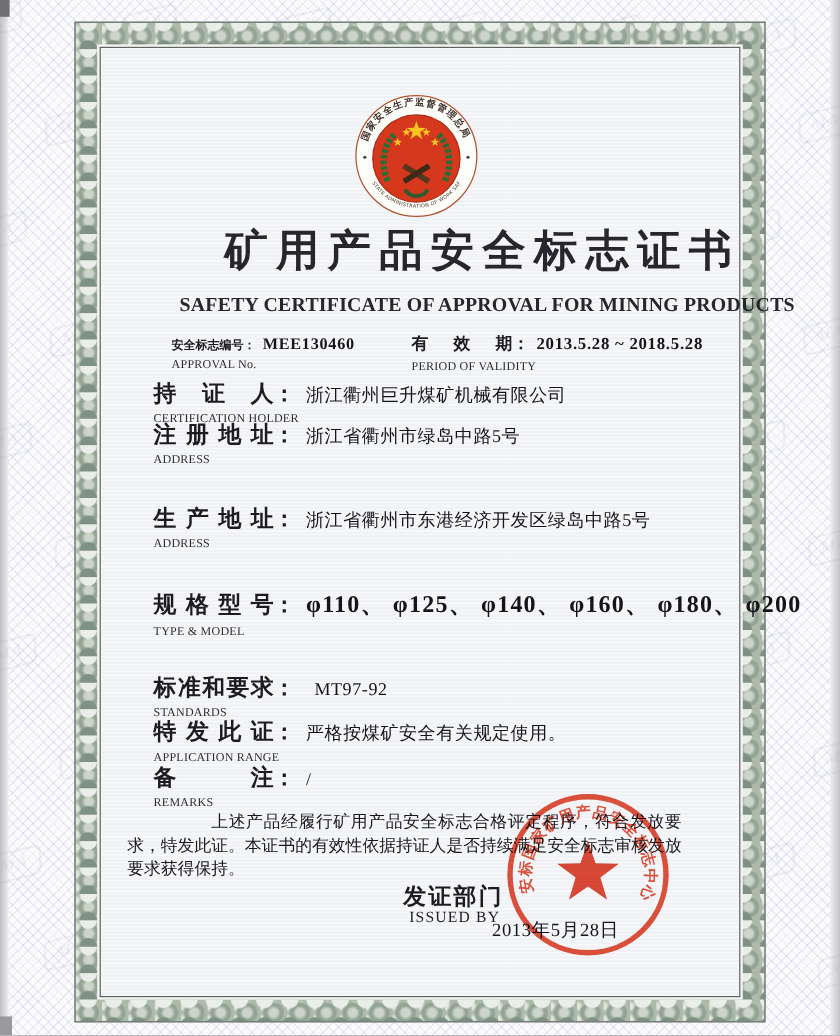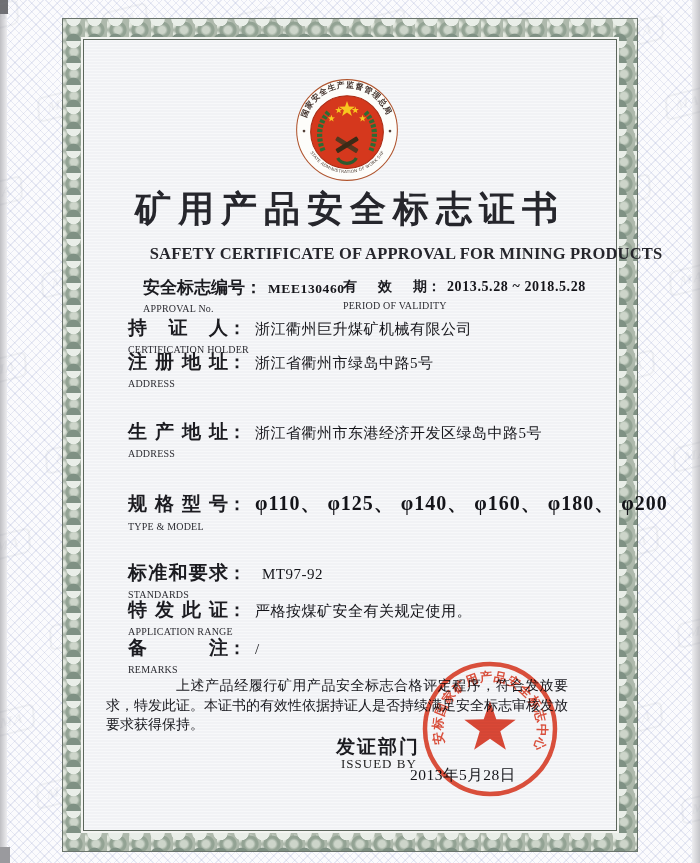"矿用产品安全标志证书" .title { text-align: center -> right }
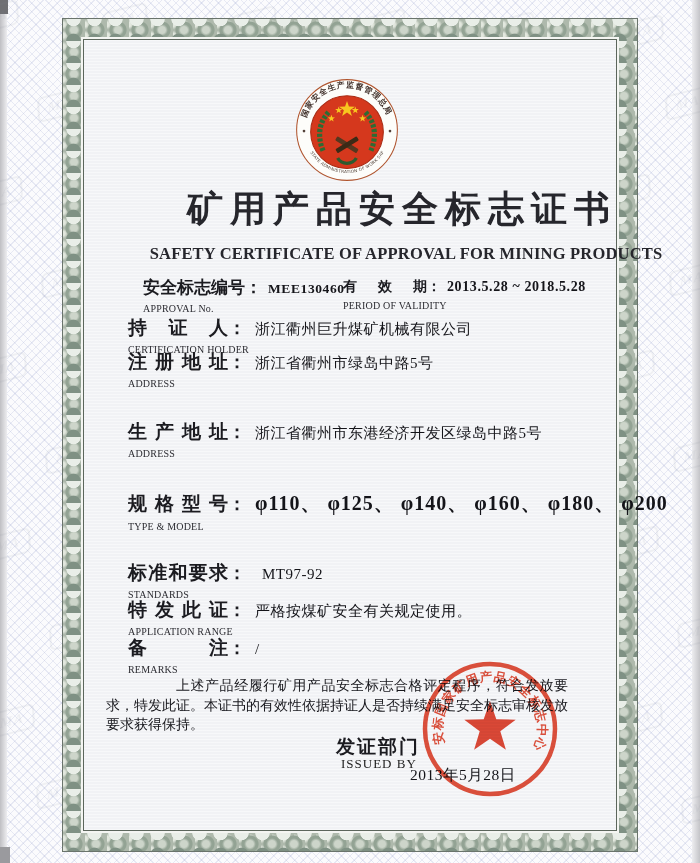"安全标志编号" .rowA .lab { font-size: 17px -> 10px }
